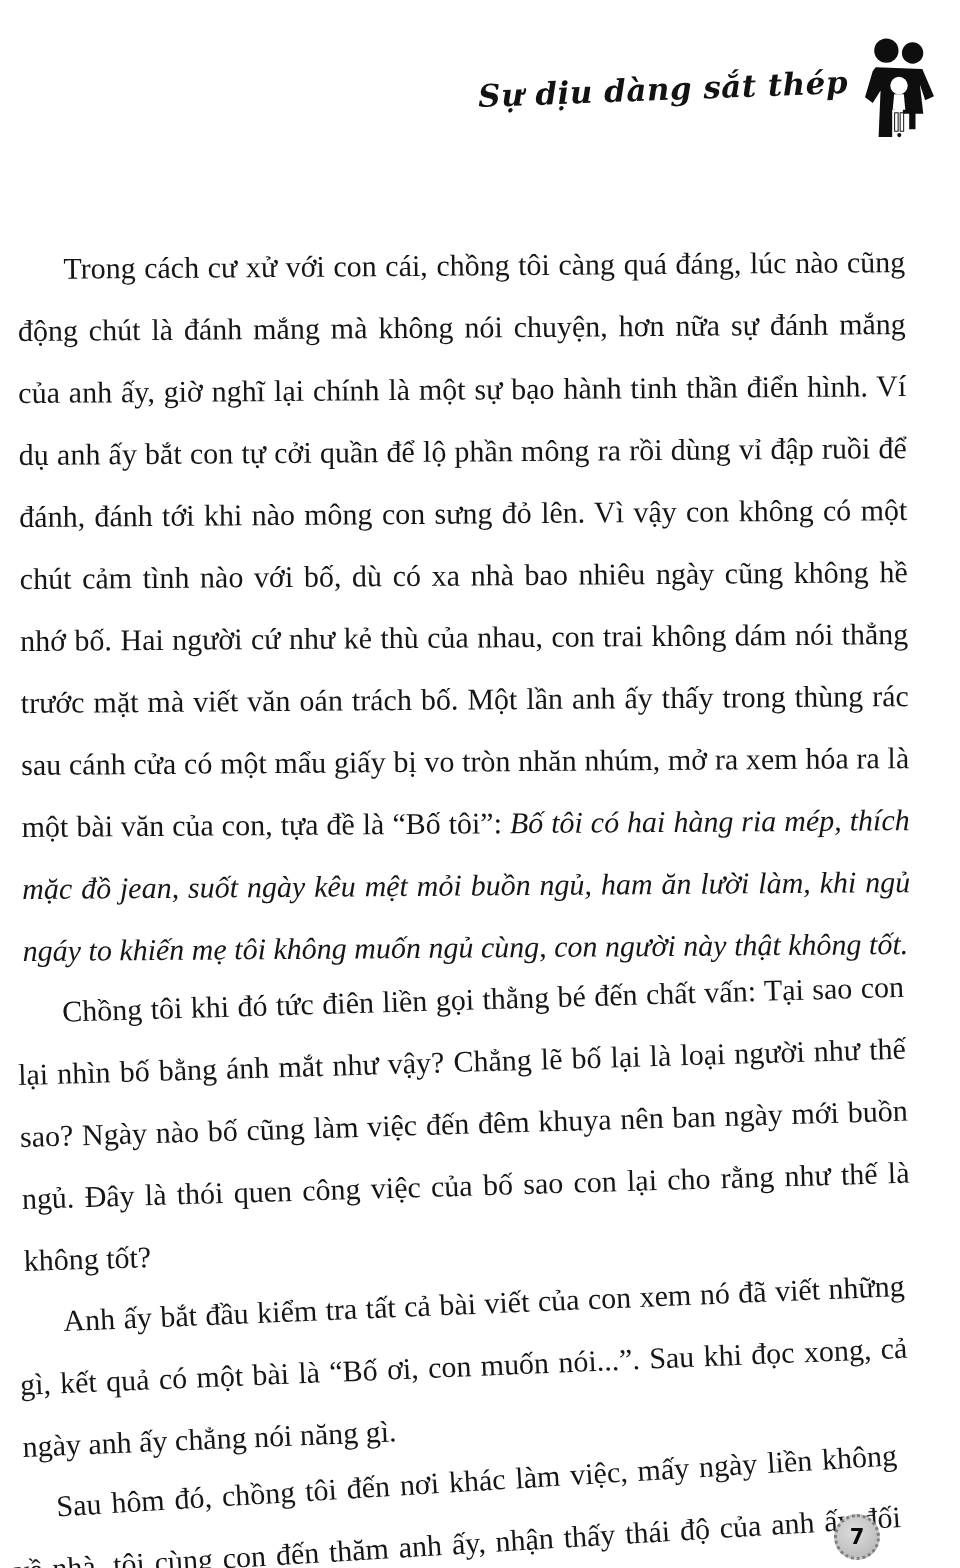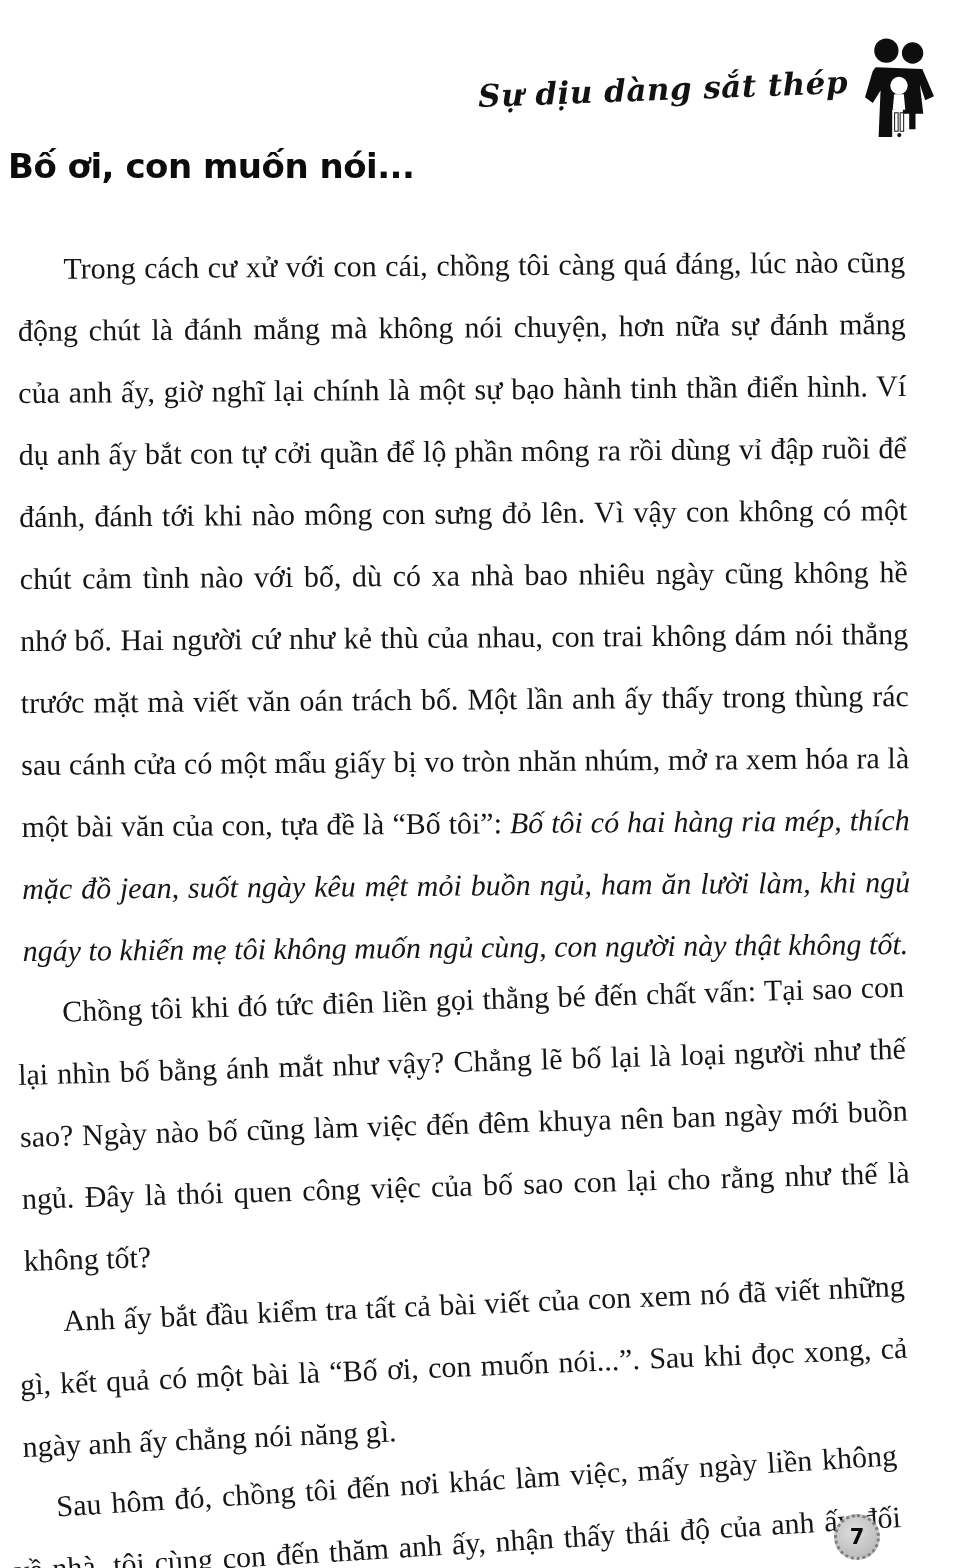"Bố ơi, con muốn nói..." h1.chapter-title { html: <h1>Bố ơi, con muốn nói...</h1> -> none }
